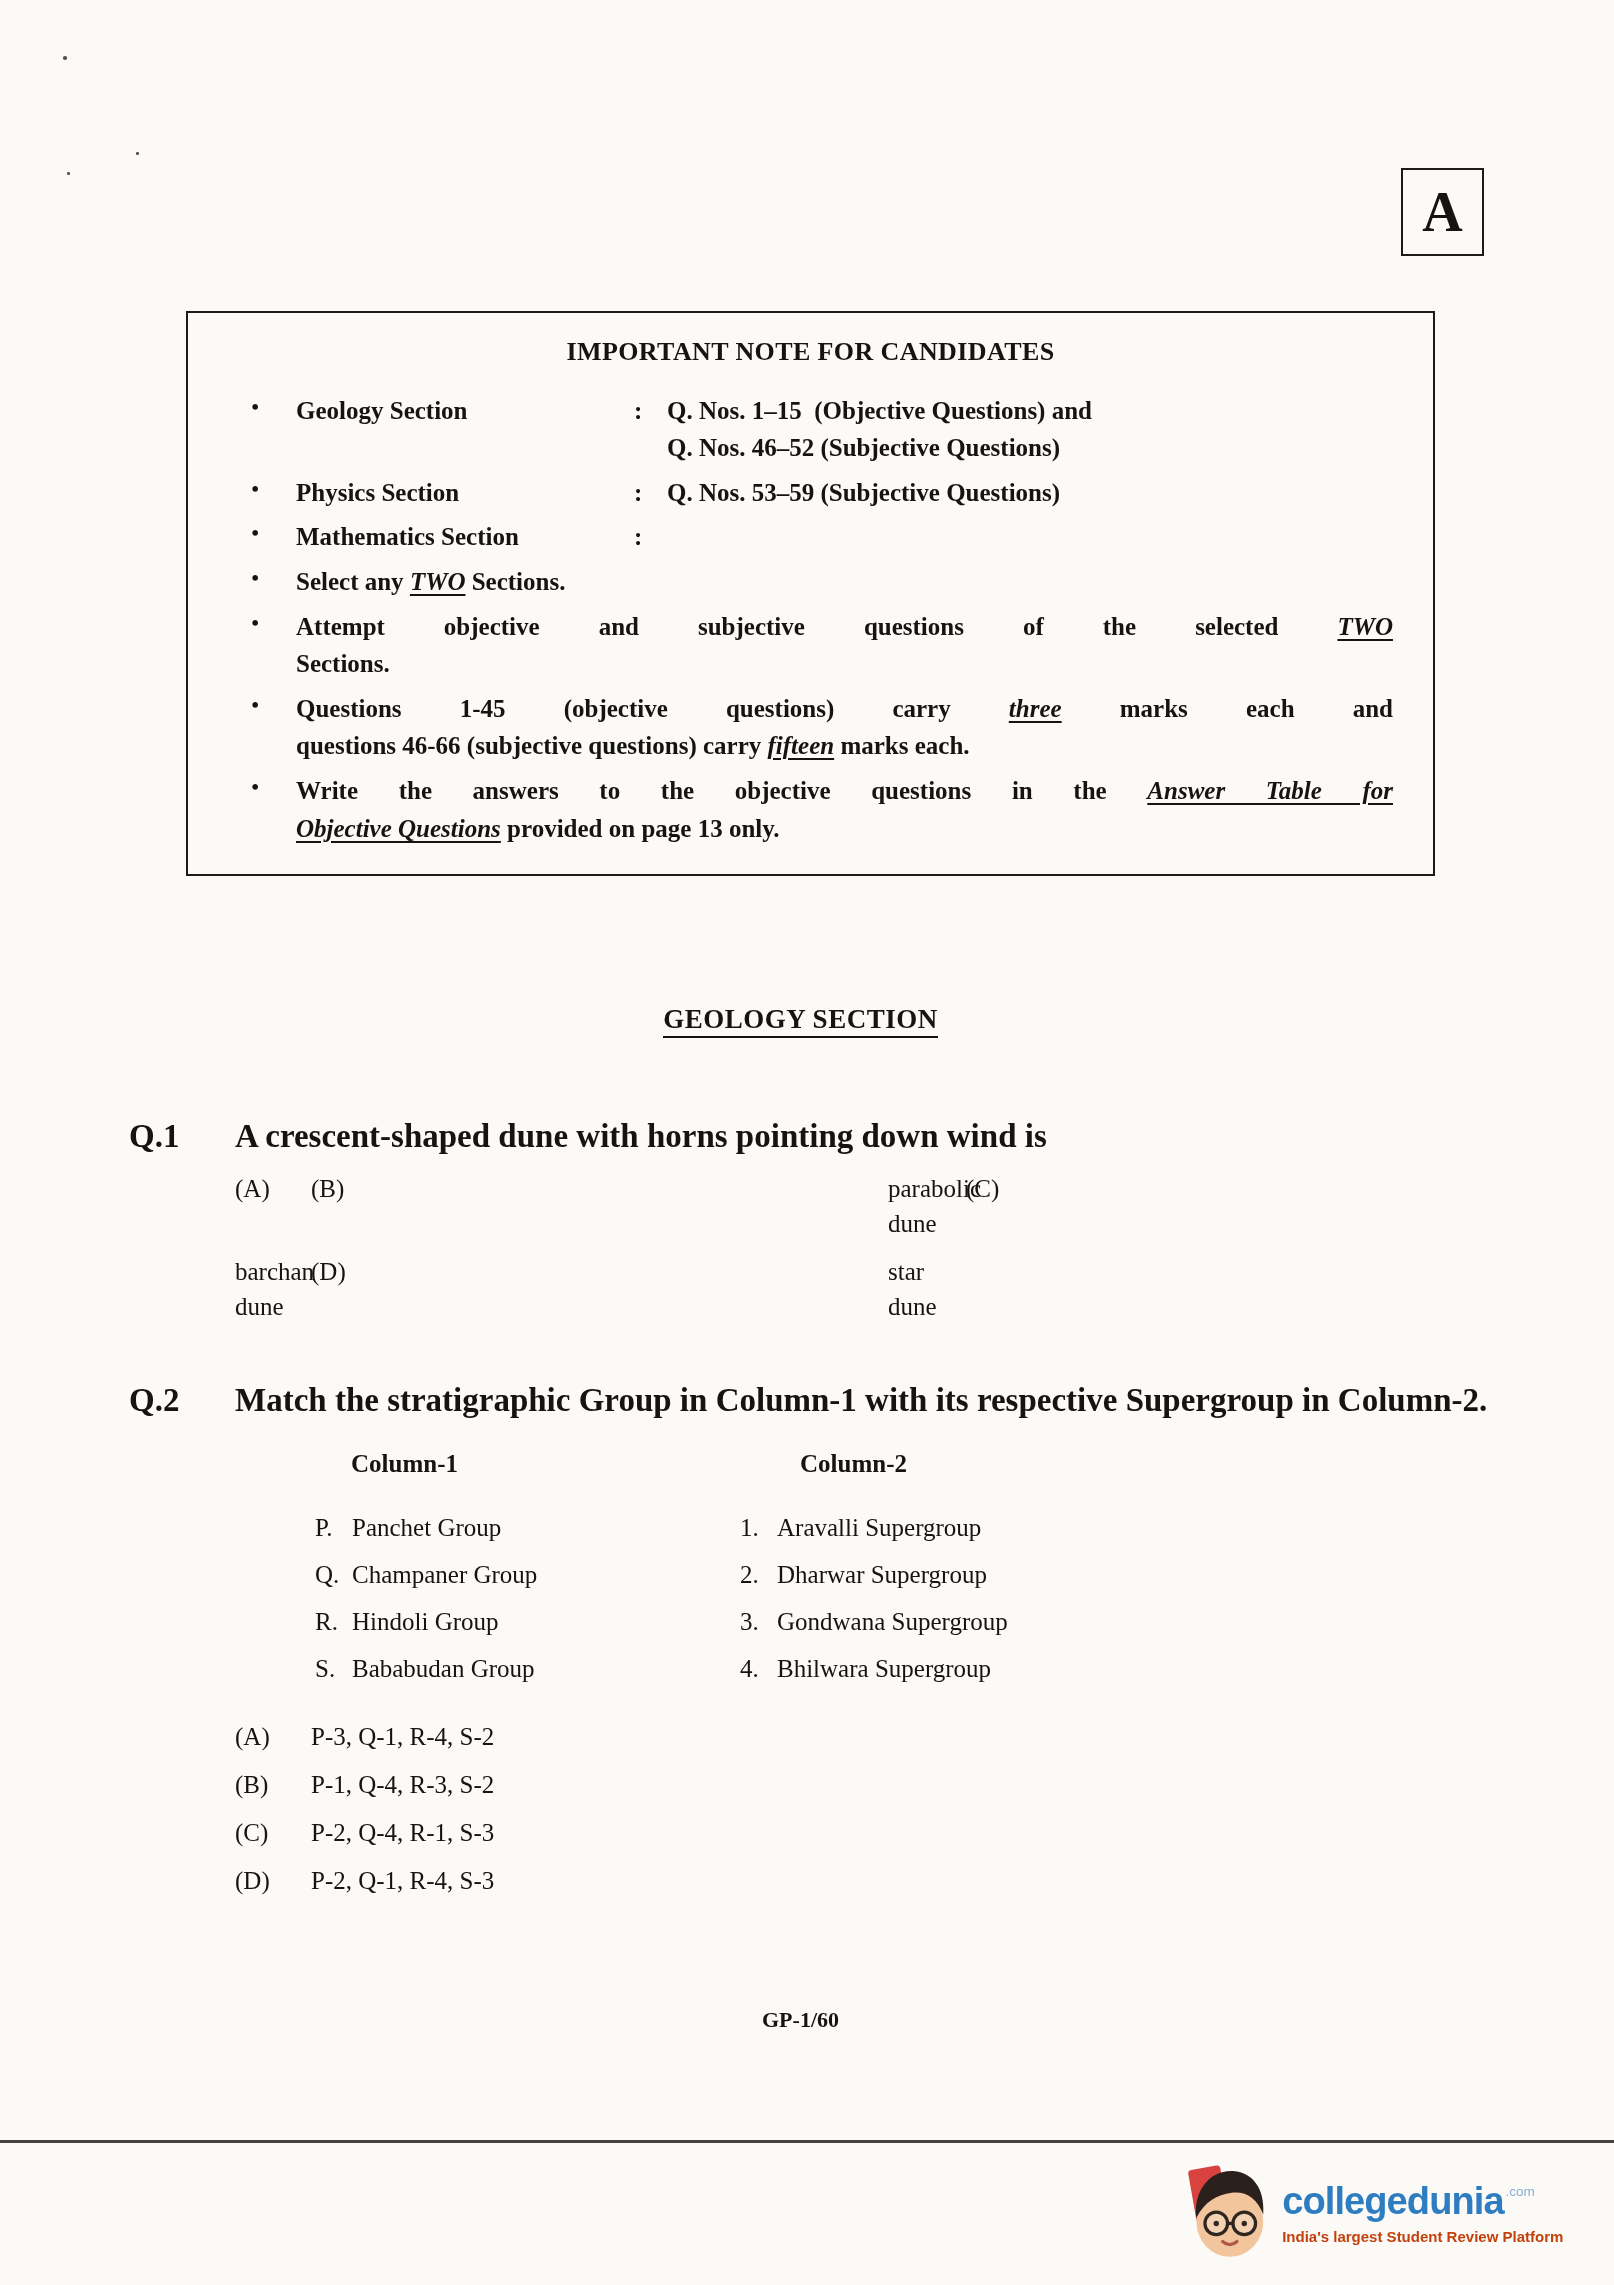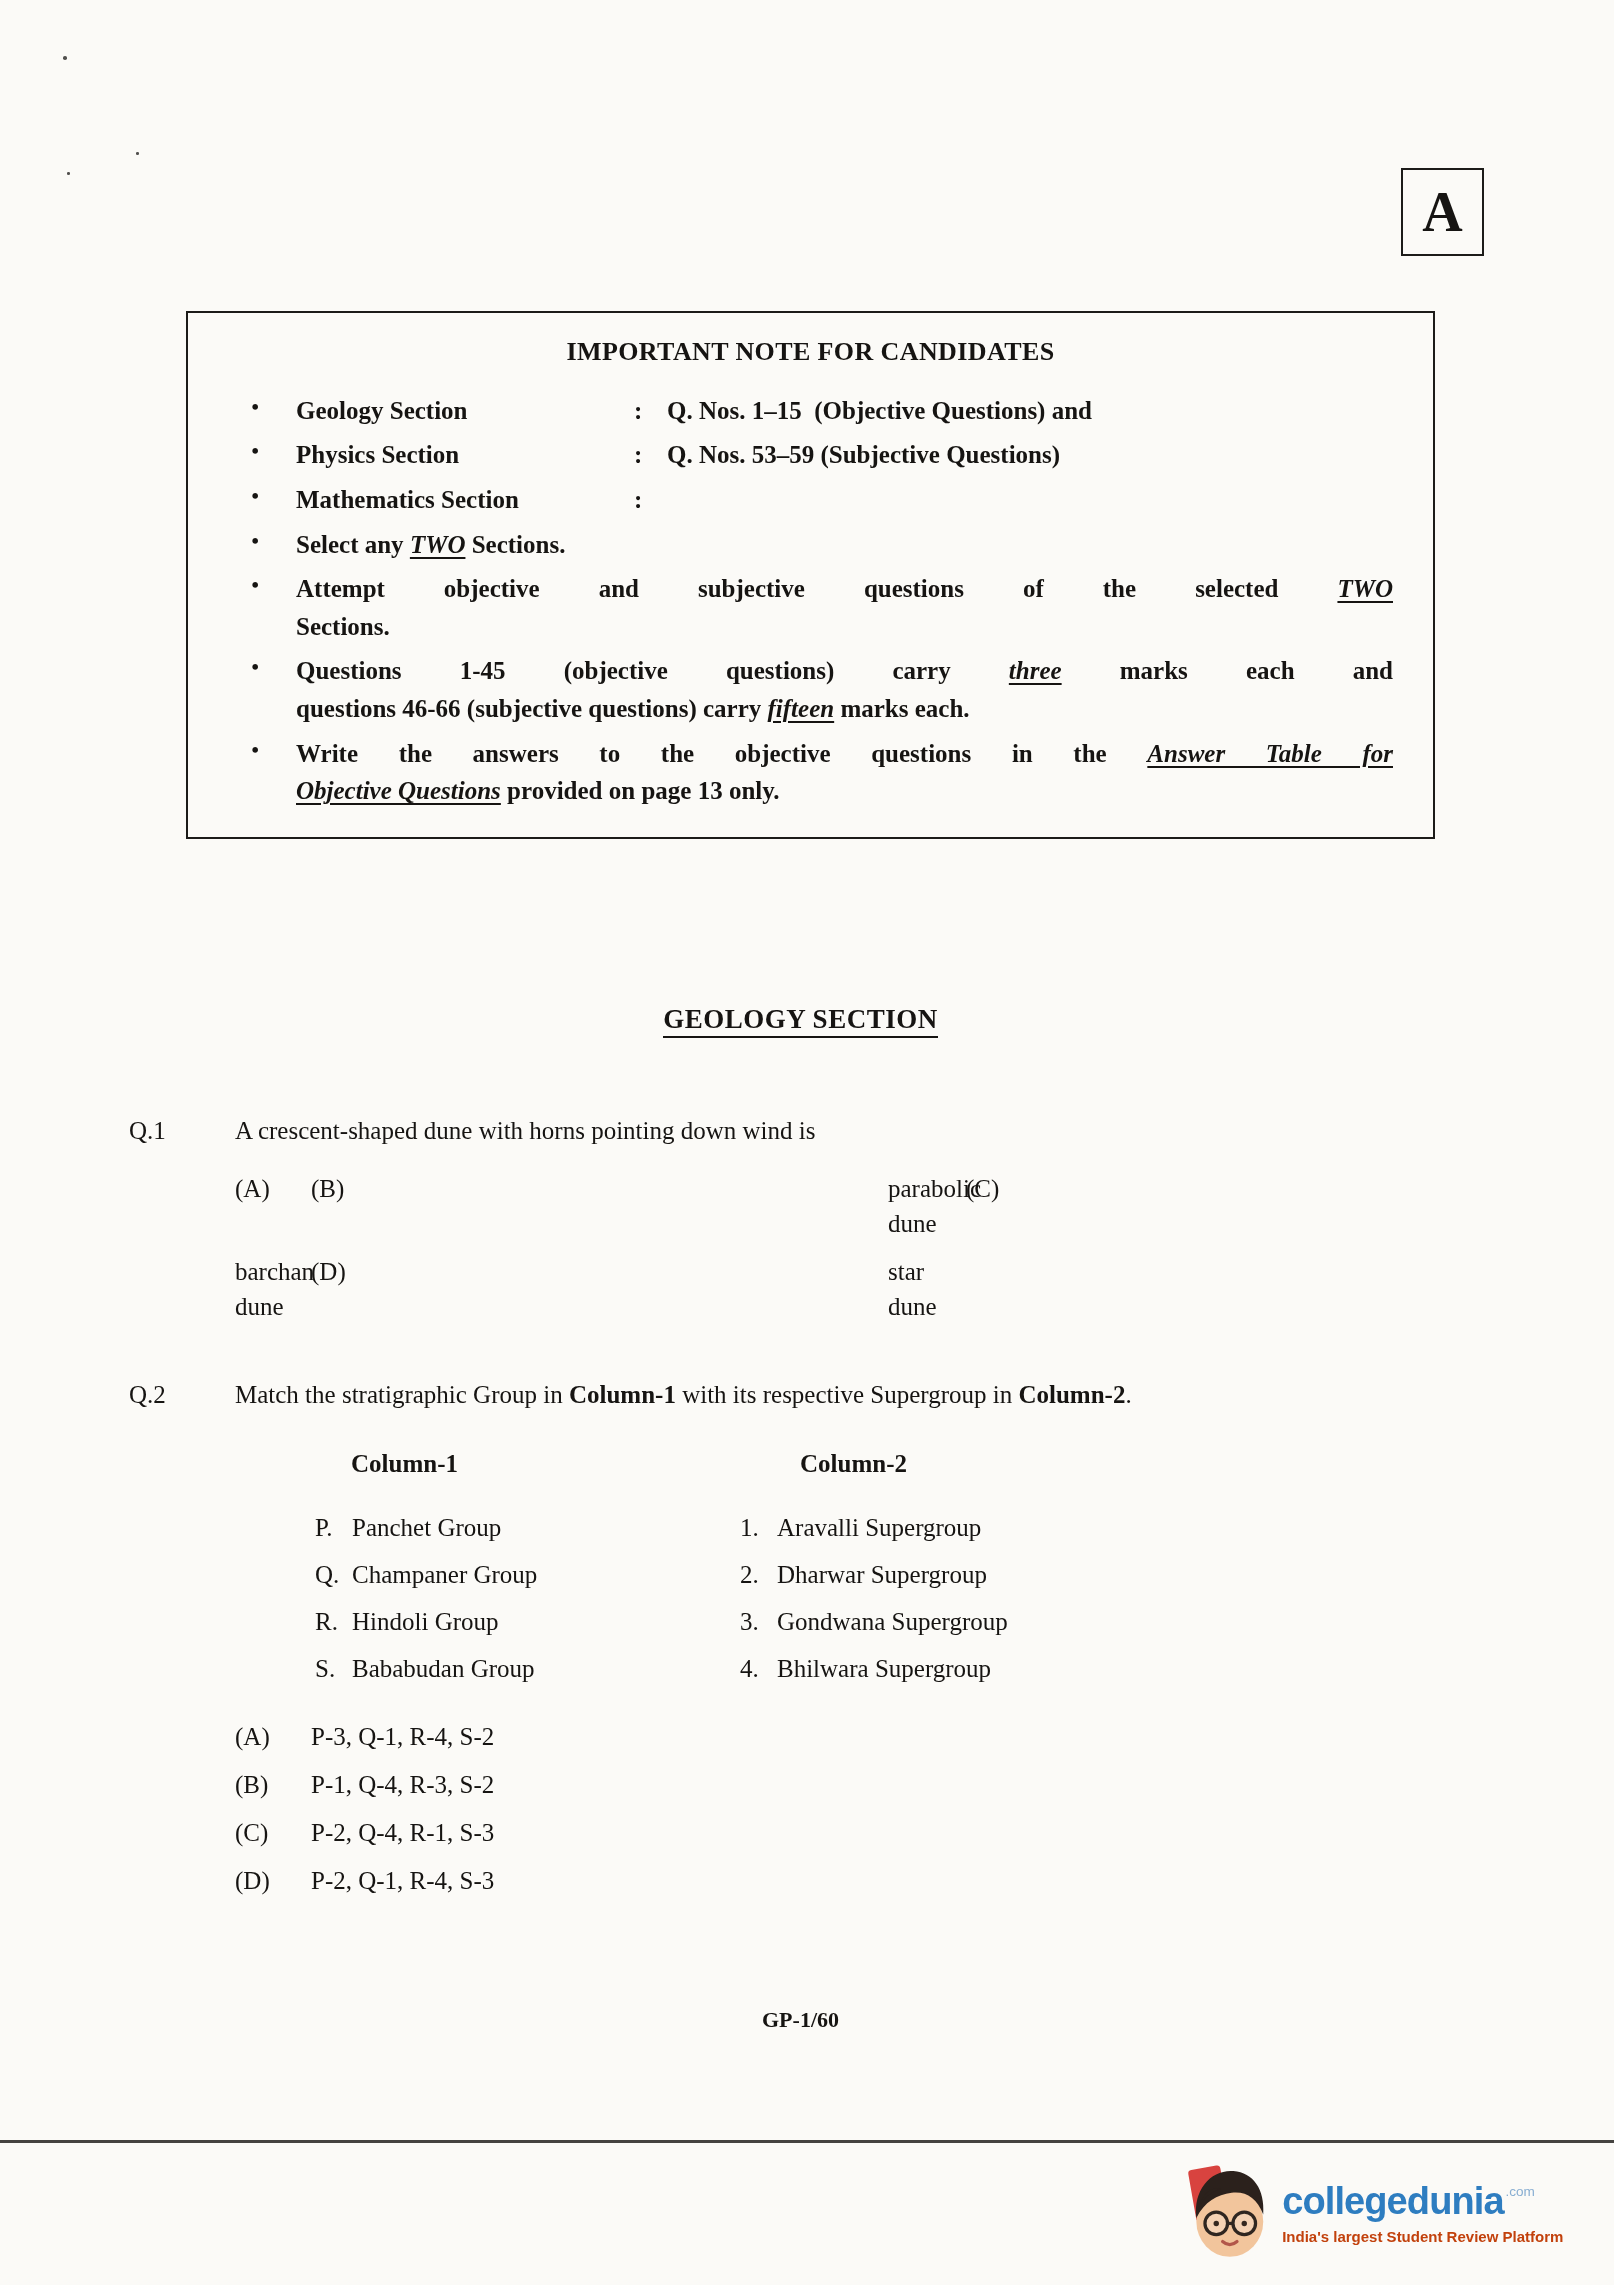"Q. Nos. 46–52 (Subjective Questions)" span { html: none -> <span>Q. Nos. 46–52 (Subjective Questions)</span> }
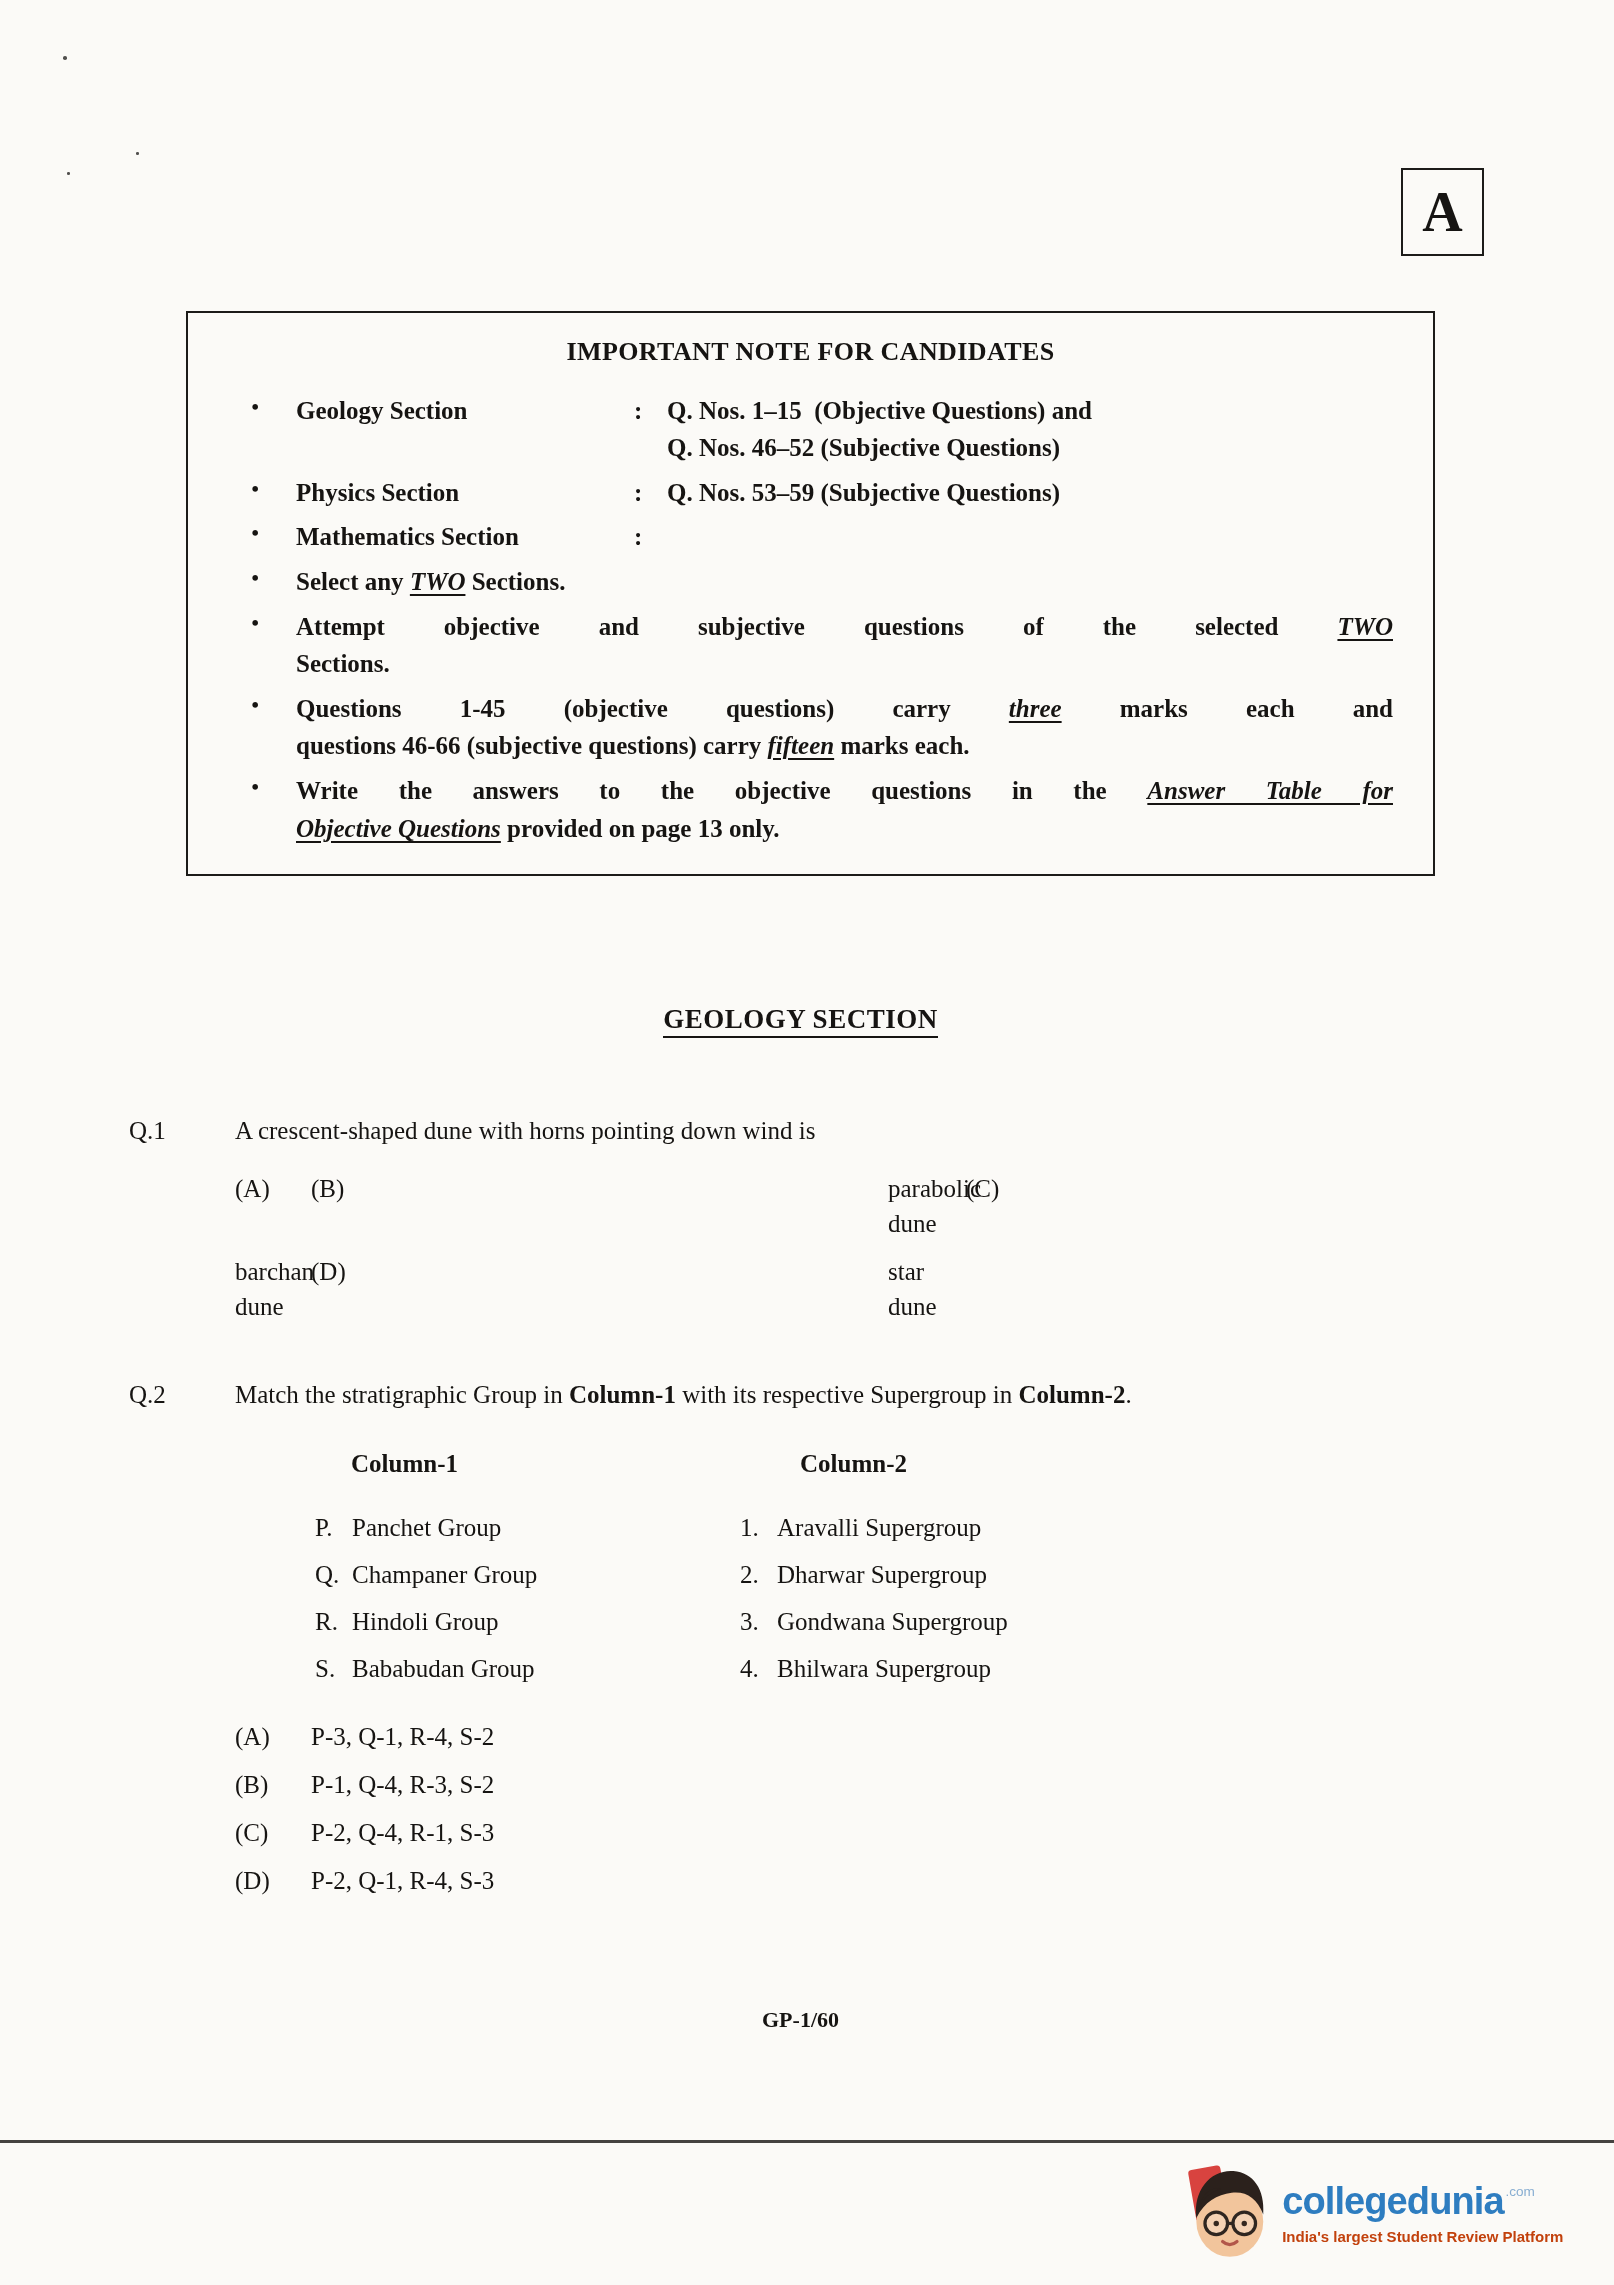"Q.1" .qhead { font-size: 25px -> 33px; font-weight: none -> bold }
